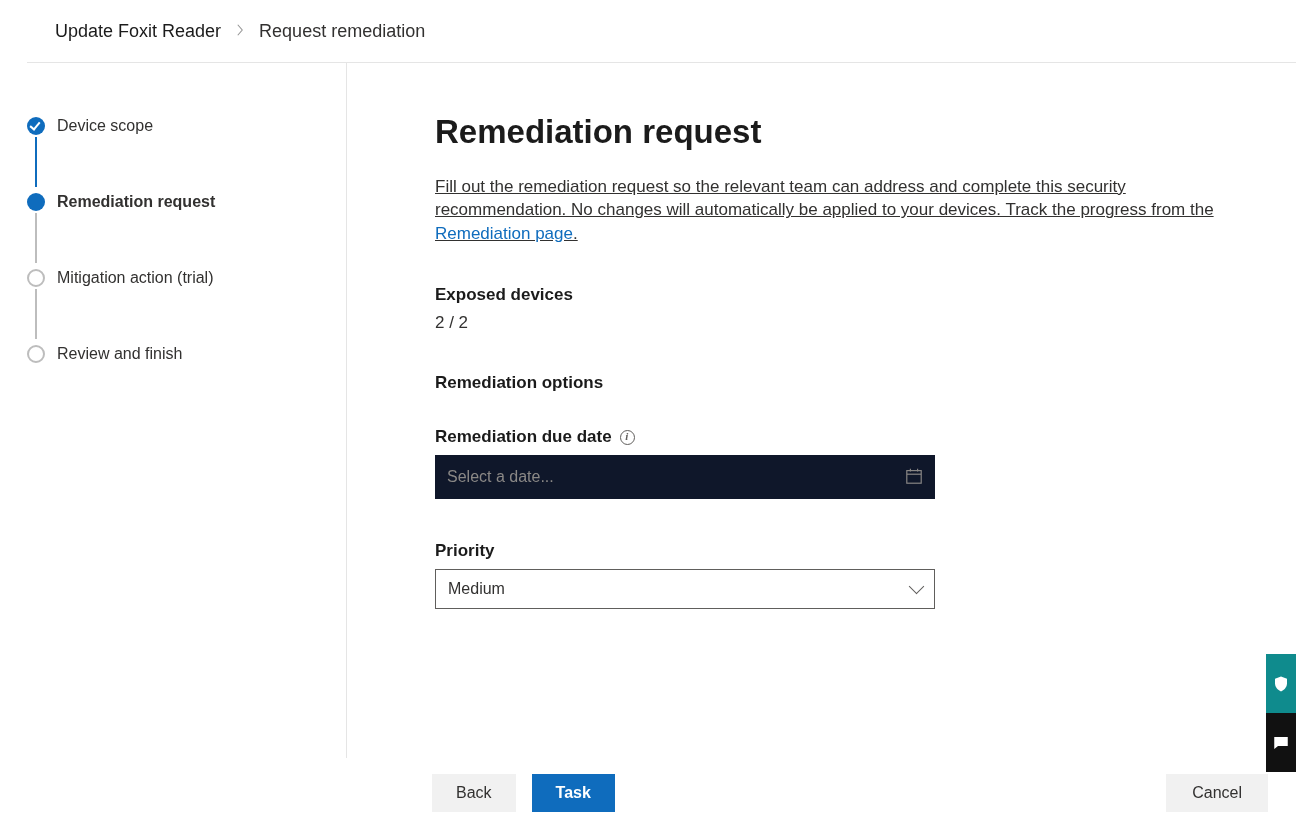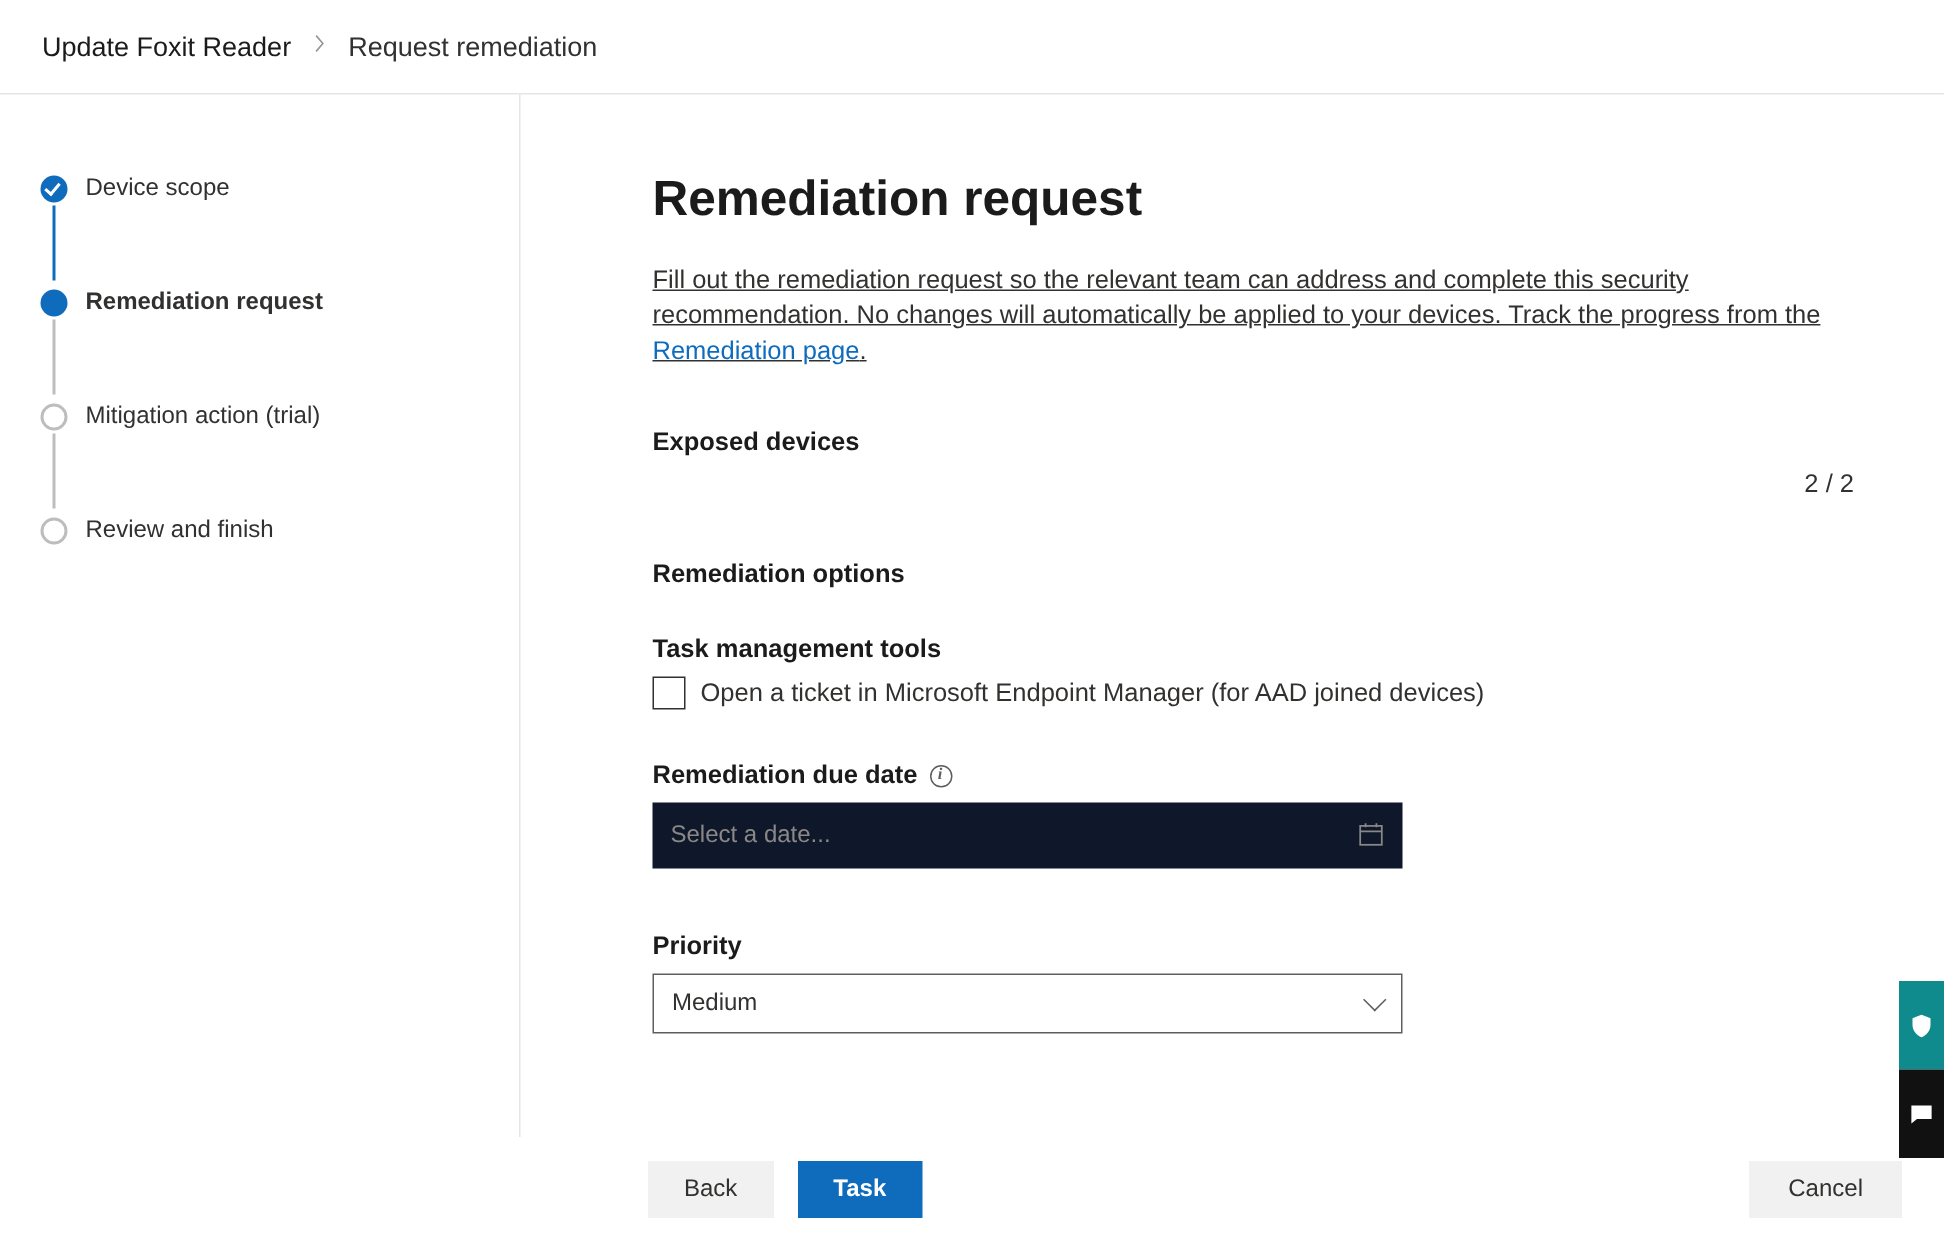"Update Foxit Reader" .crumb-bar { margin-left: none -> 27px }
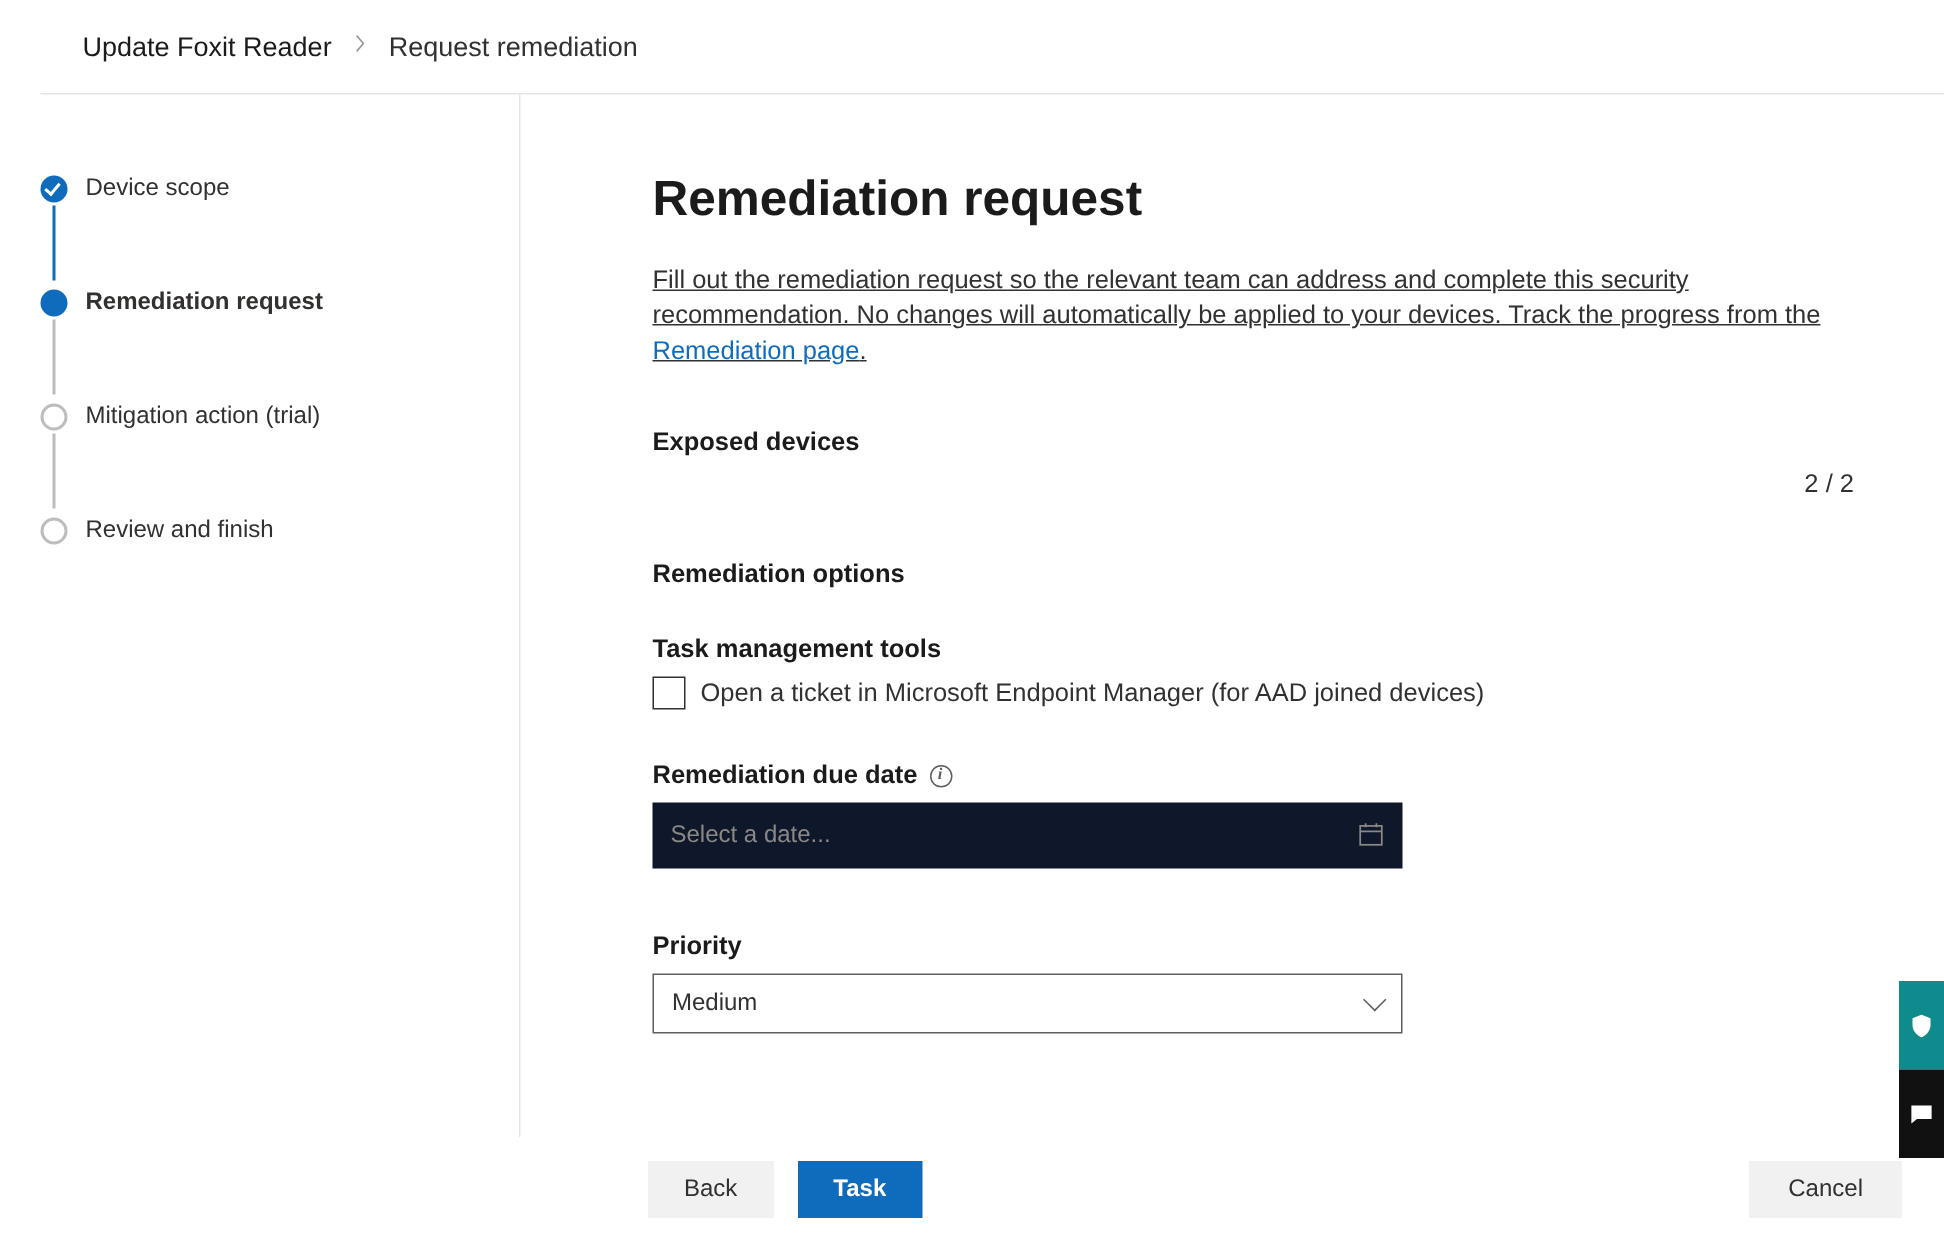"Exposed devices" .section { text-align: right -> none }
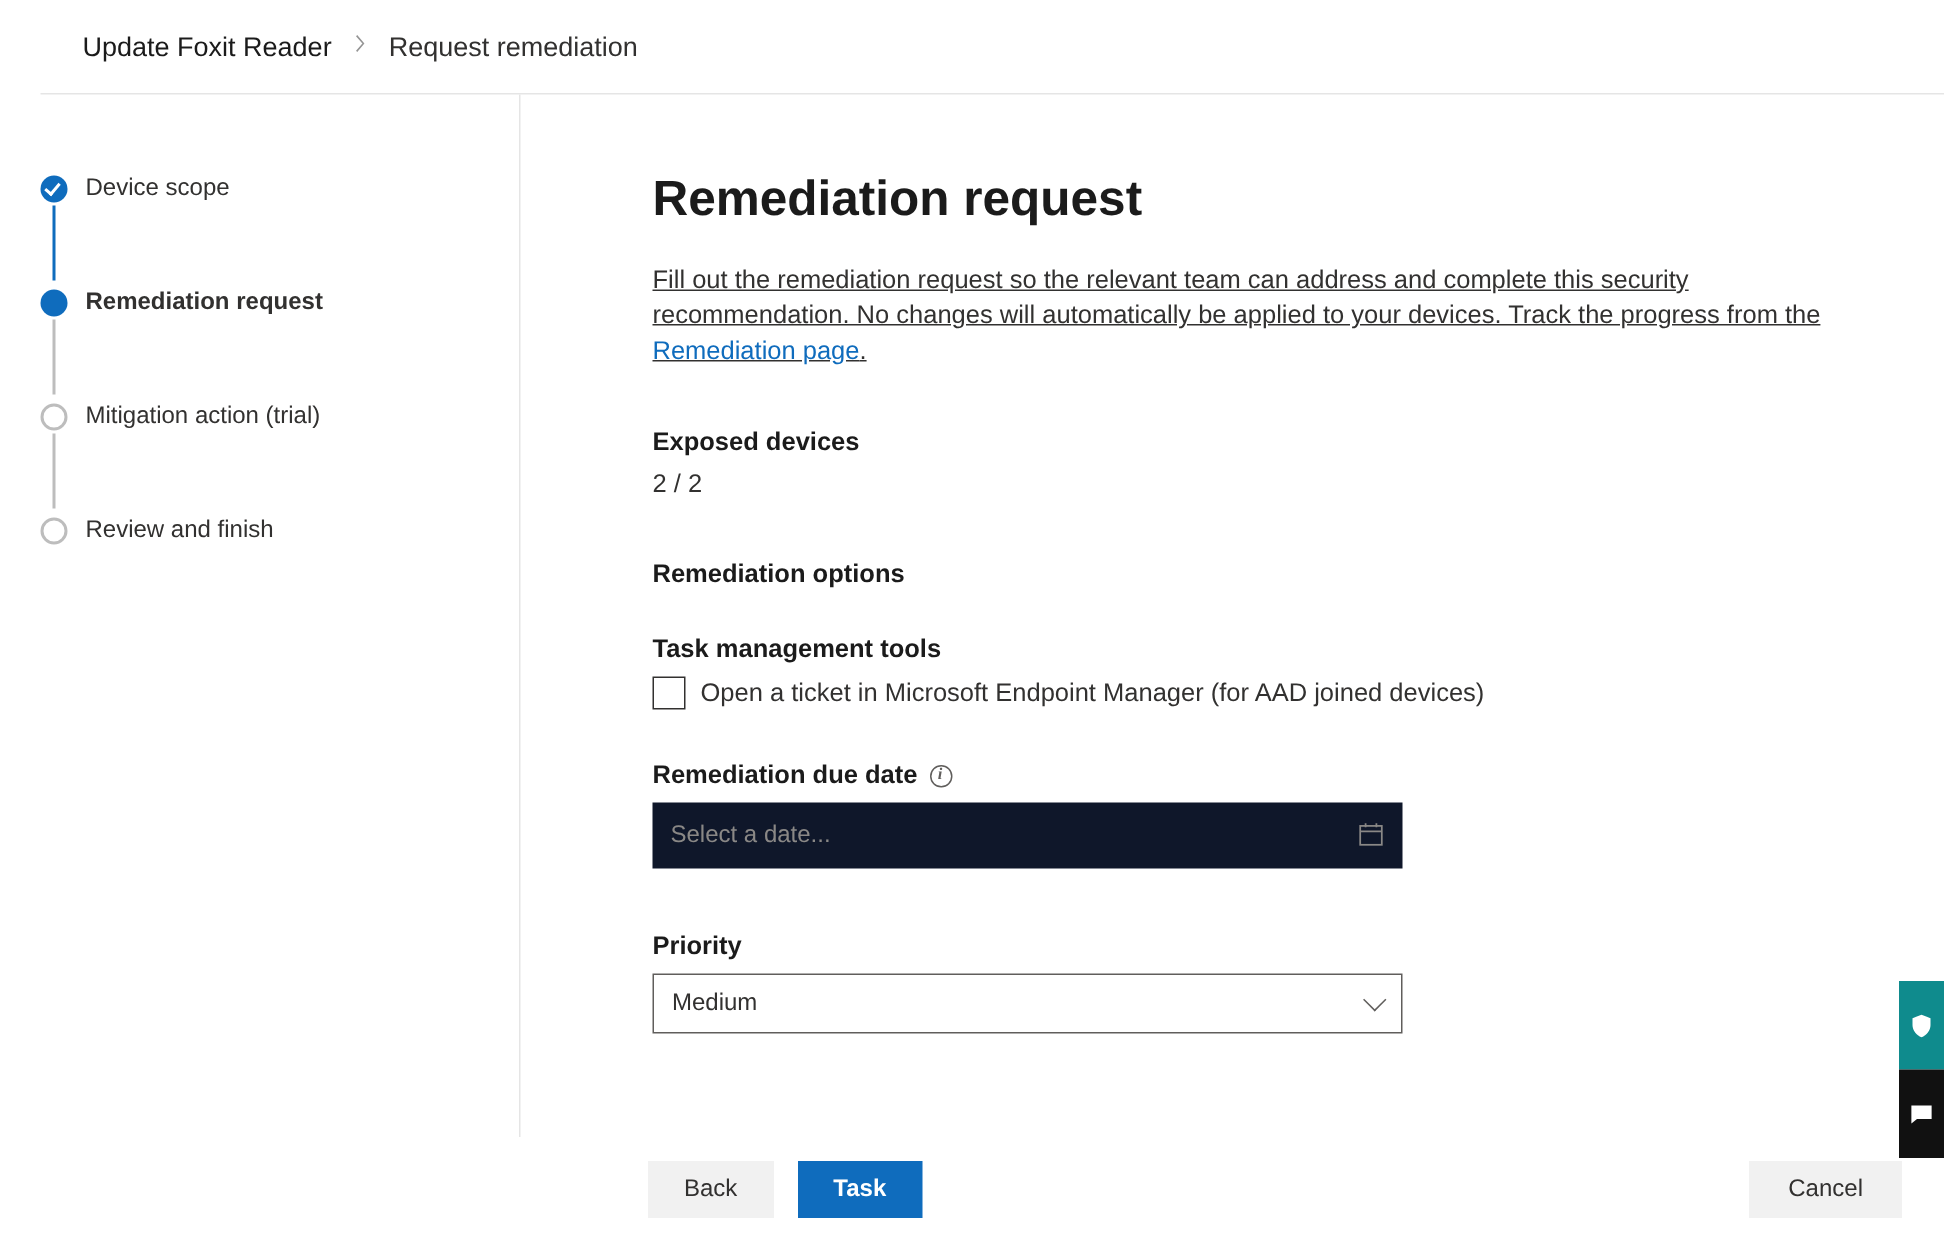"Task management tools" div.section { html: <div> <div>Task management tools</div> <div> <span></span> <span>Open a ticket in Microsoft Endpoint Manager (for AAD joined devices)</span> </div> </div> -> none }
